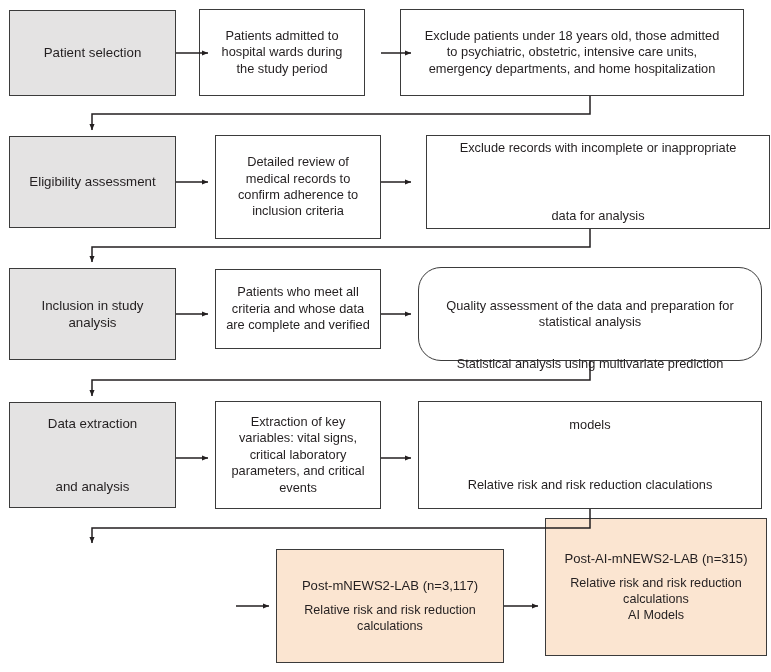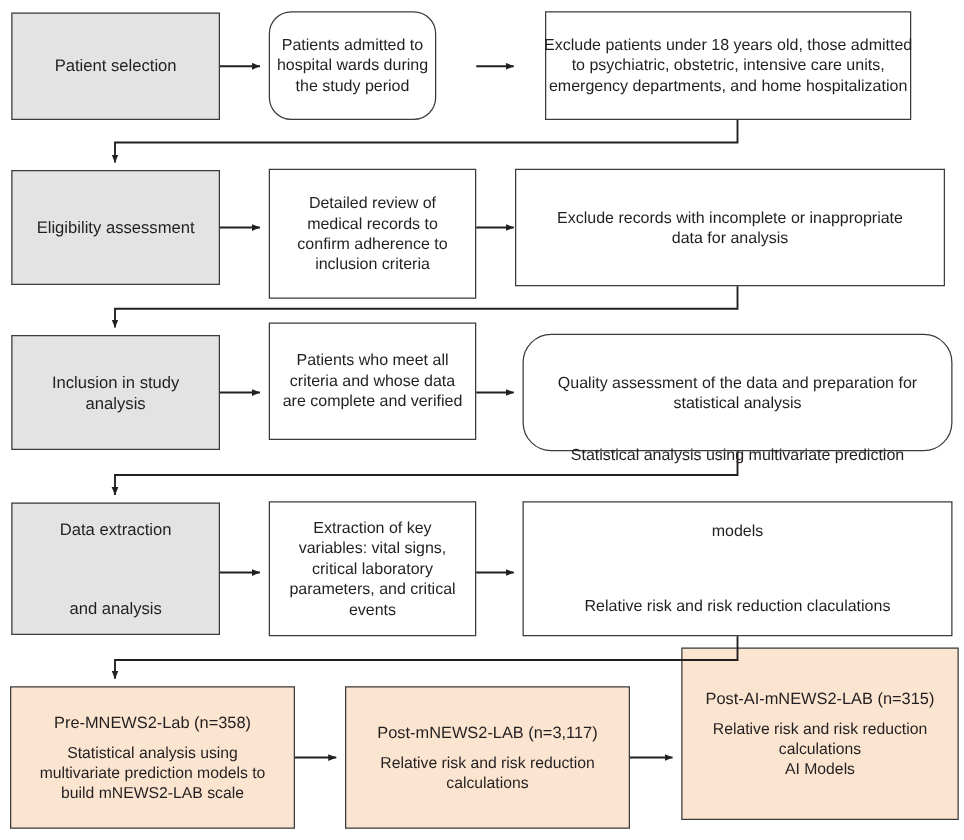"Patients admitted to" div.node { border-radius: 18px -> none; left: 215px -> 199px; width: 134px -> 166px }
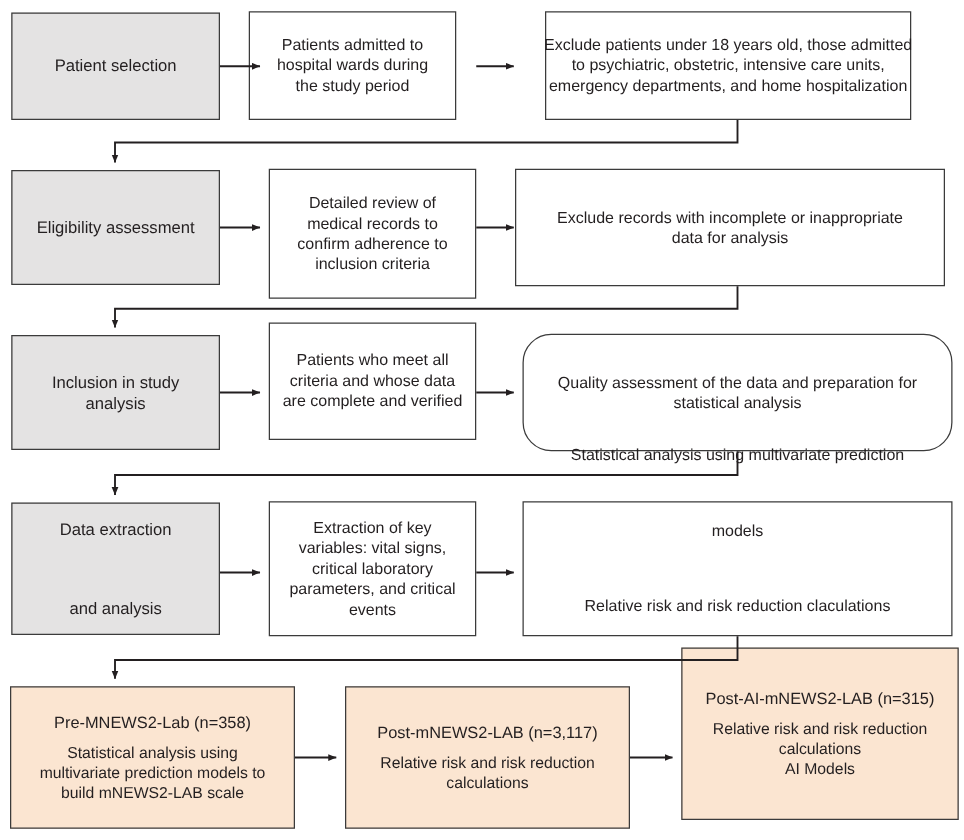"Exclude patients under 18 years" div.node { left: 436px -> 400px; width: 293px -> 344px }
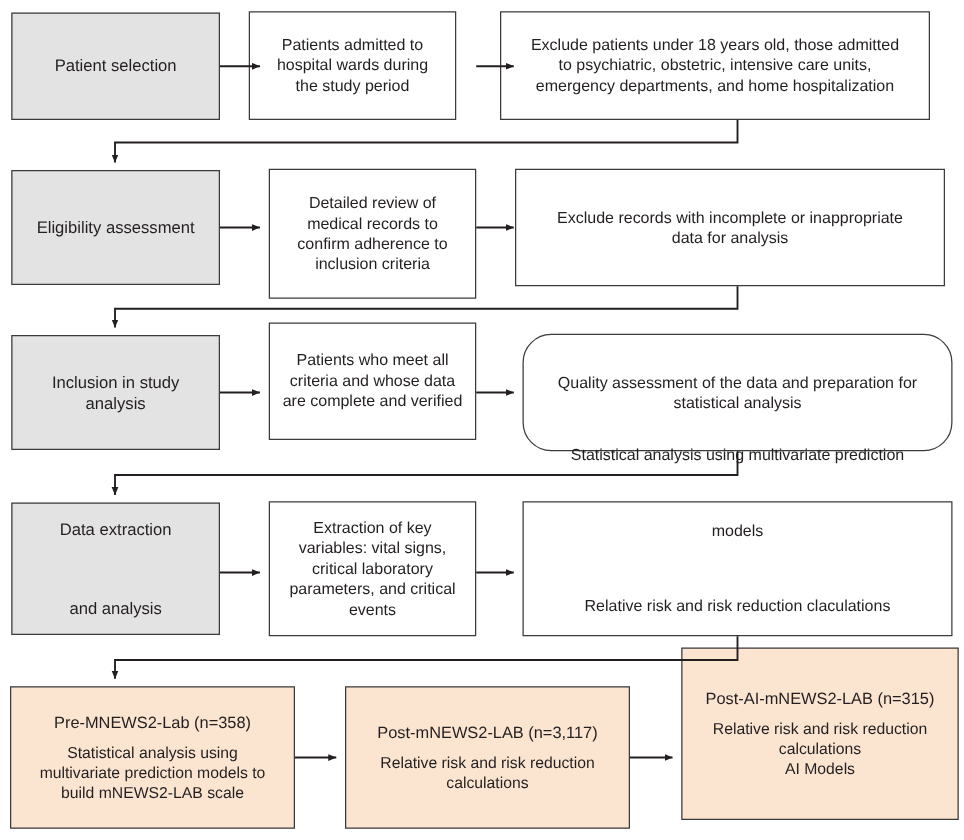"Exclude records with incomplete or" div.node { justify-content: none -> space-between; left: 412px -> 426px }
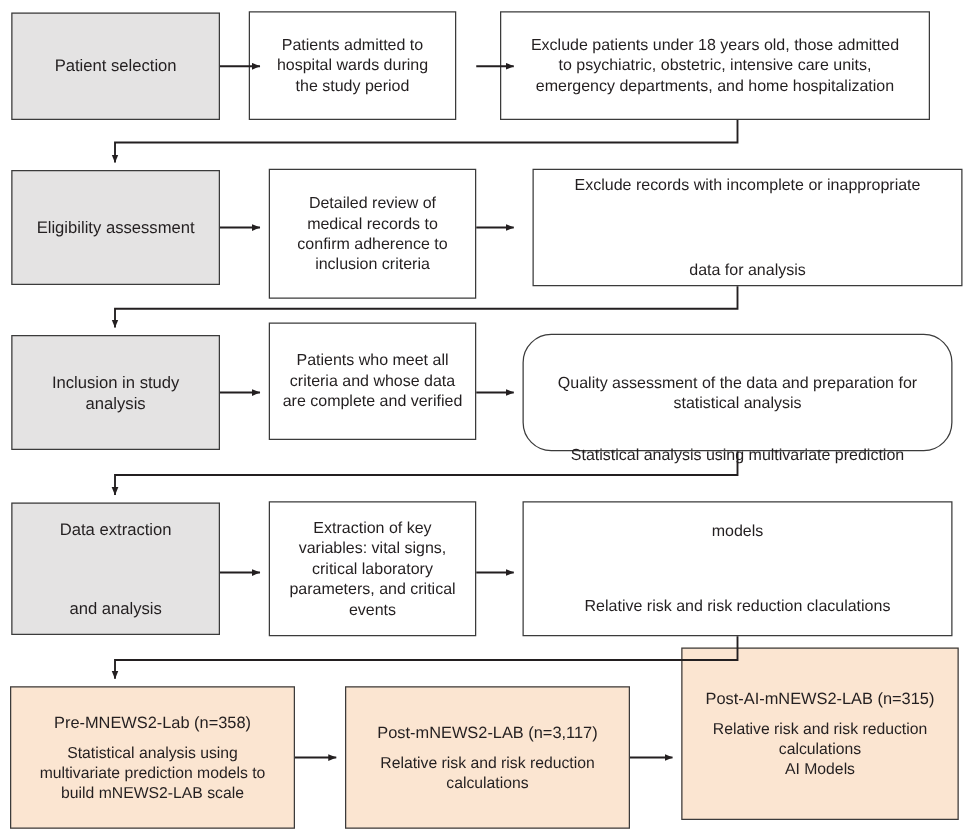"Patients who meet all" div.node { height: 94px -> 80px; top: 258px -> 269px }
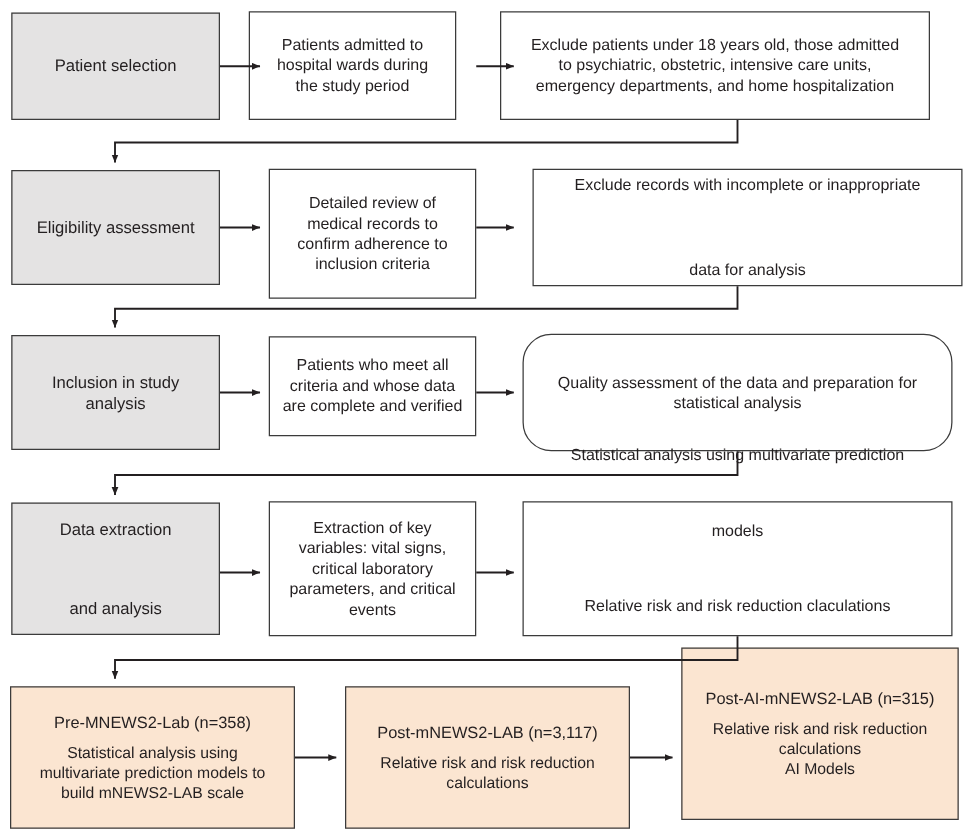"Pre-MNEWS2-Lab (n=358)" div.node { html: <div> <span>Pre-MNEWS2-Lab (n=358)</span> <span> <span>Statistical analysis using</span> <span>multivariate prediction models to</span> <span>build mNEWS2-LAB scale</span> </span> </div> -> none }
